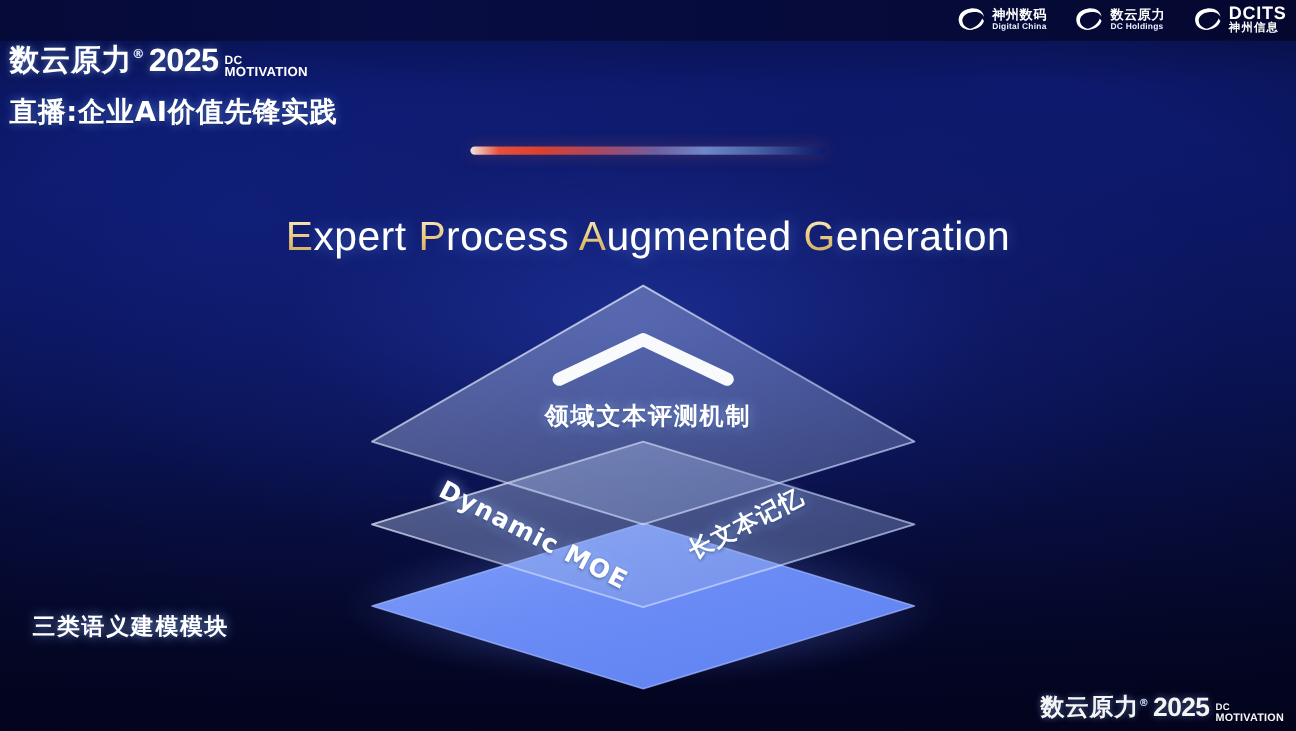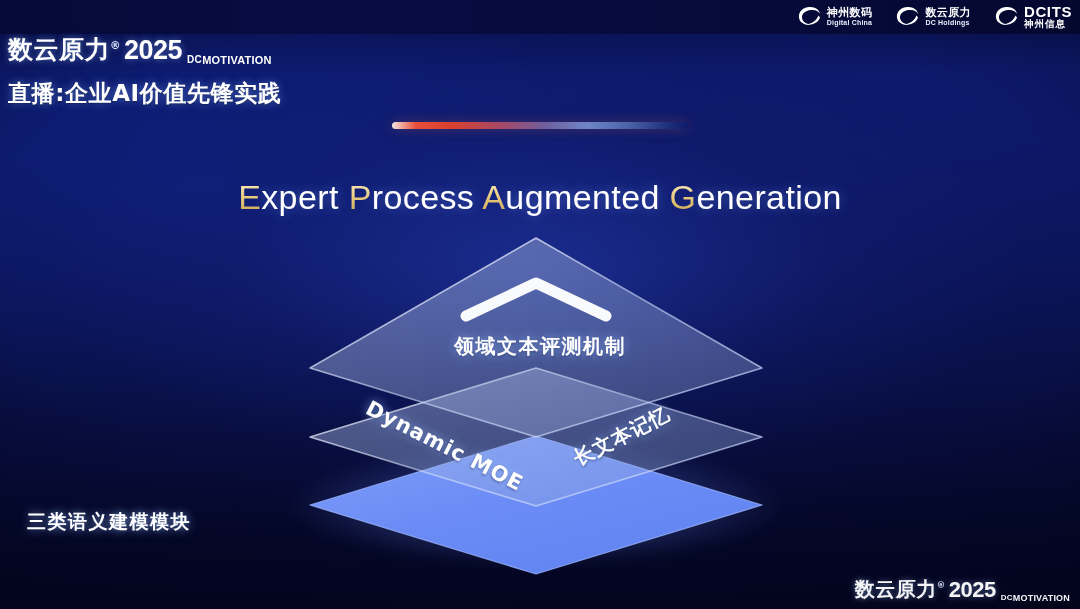"DC" .bl-sub { flex-direction: row -> column }
